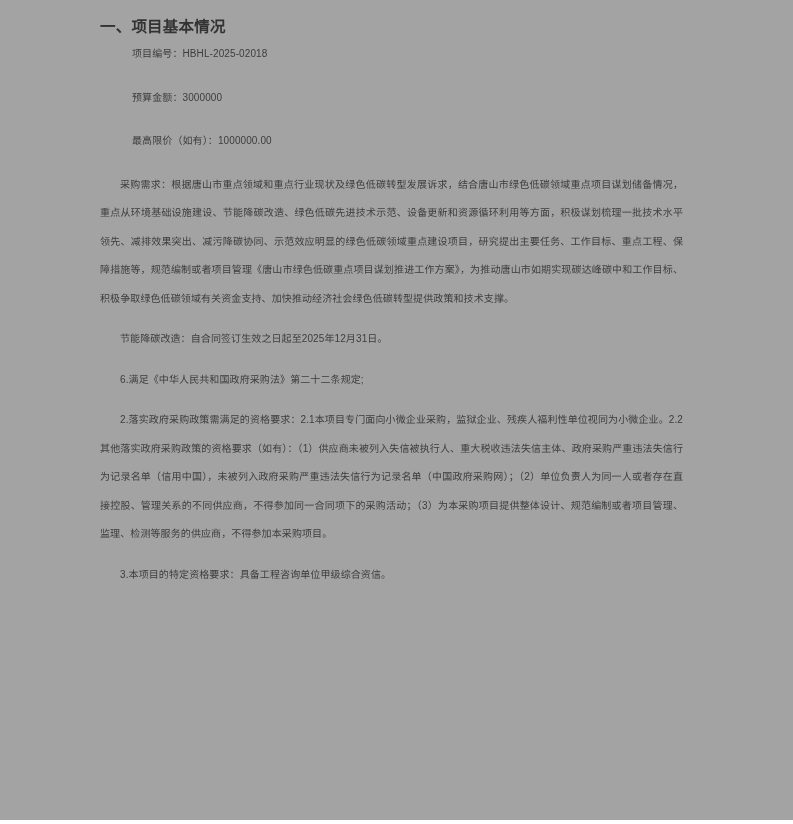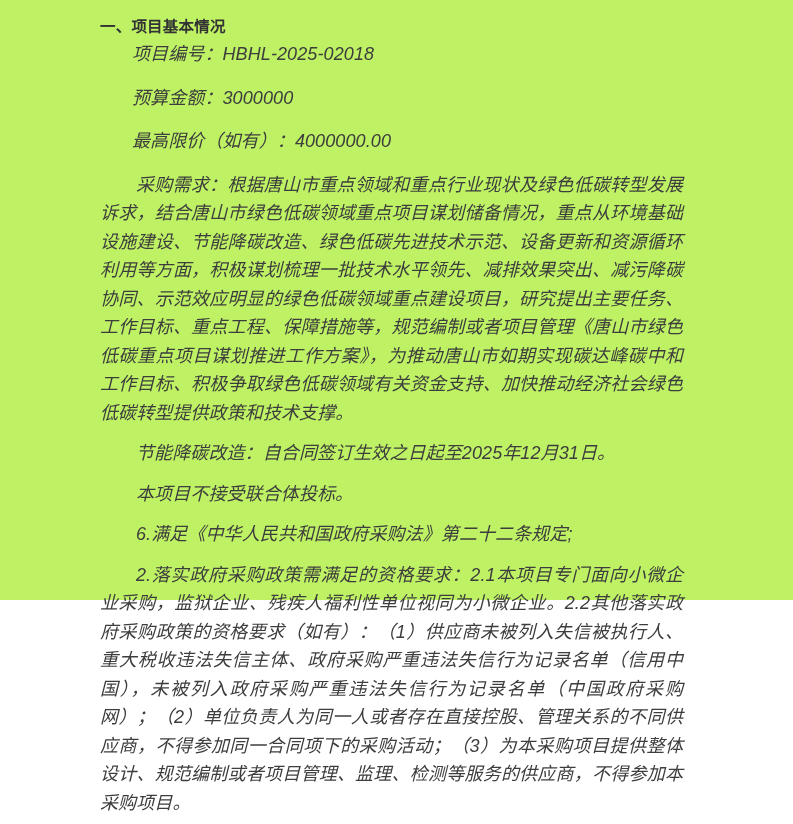"一、项目基本情况" .page { background: #bef264 -> #a3a3a3; height: 600px -> 820px }
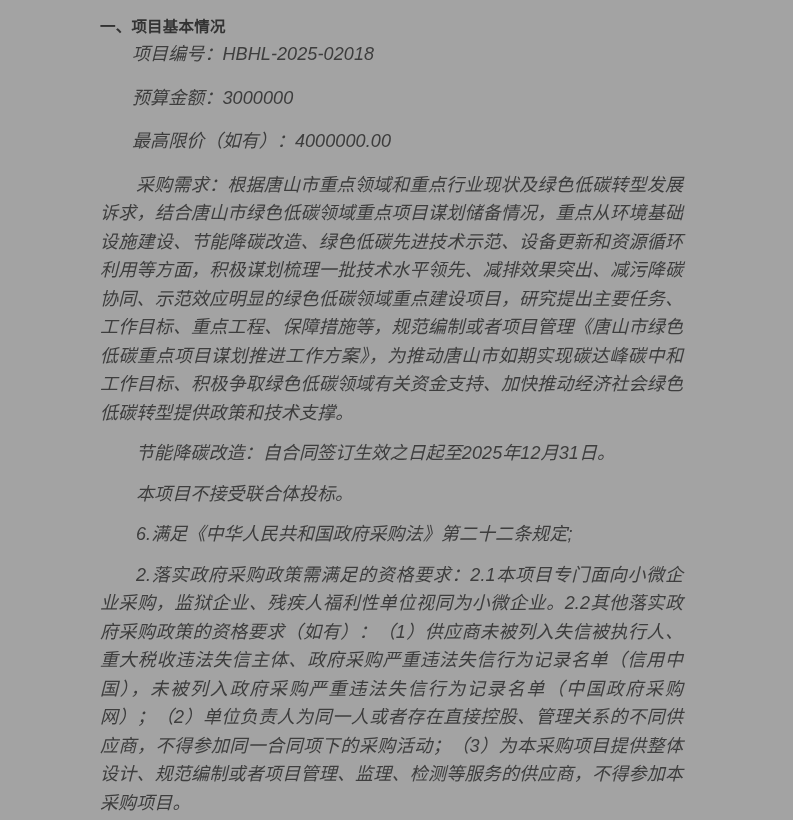"项目编号：HBHL-2025-02018" p.para { font-size: 18px -> 10px; font-style: italic -> none }
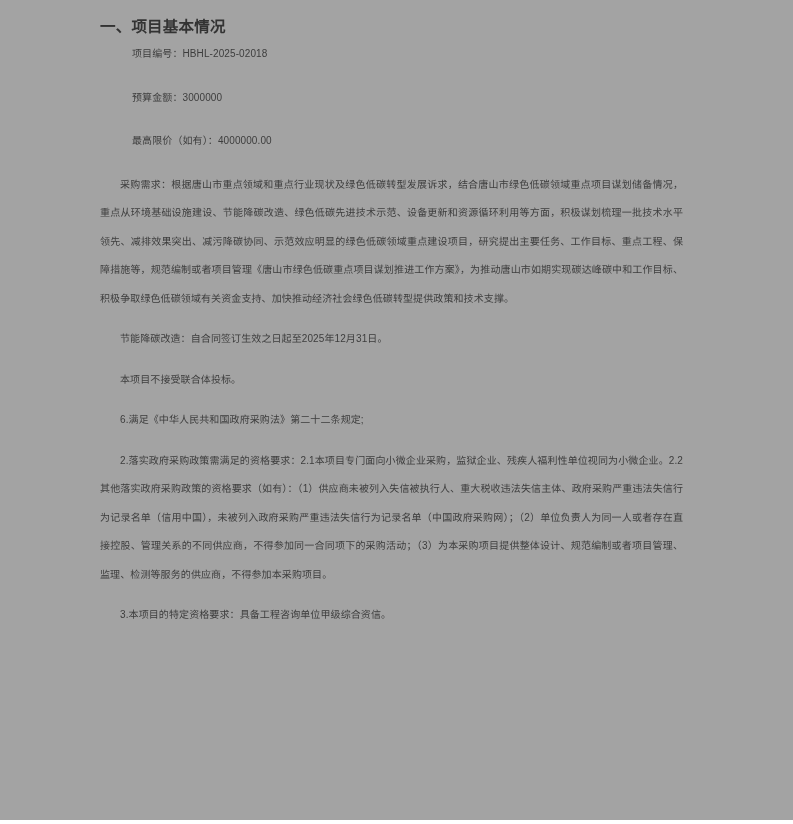"最高限价（如有）：4000000.00" p.para { text: 4000000.00 -> 1000000.00 }
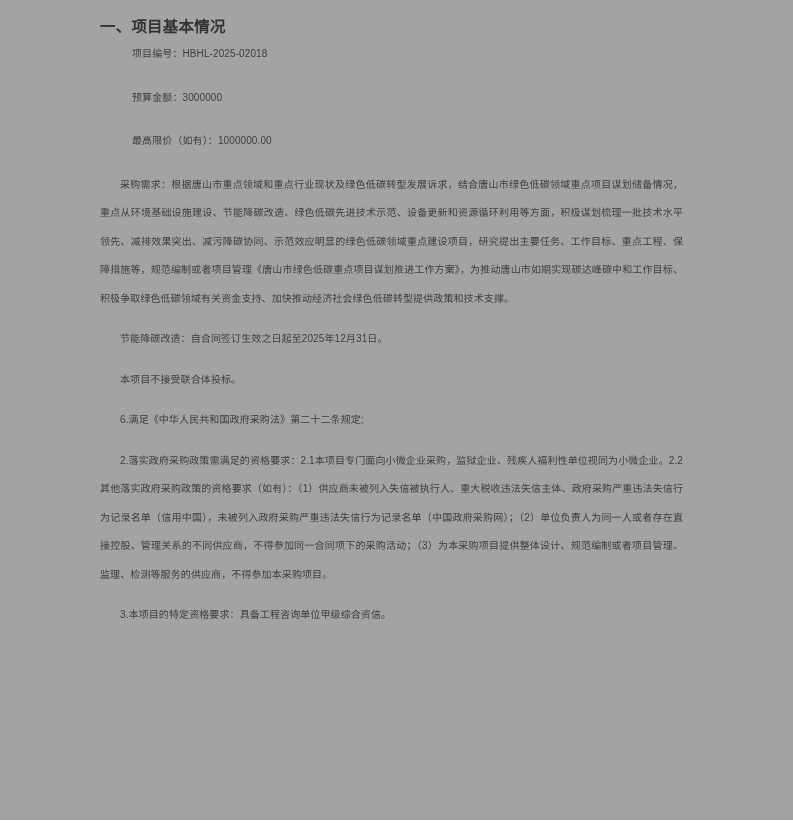"本项目不接受联合体投标。" p.para { html: <p>本项目不接受联合体投标。</p> -> none }
